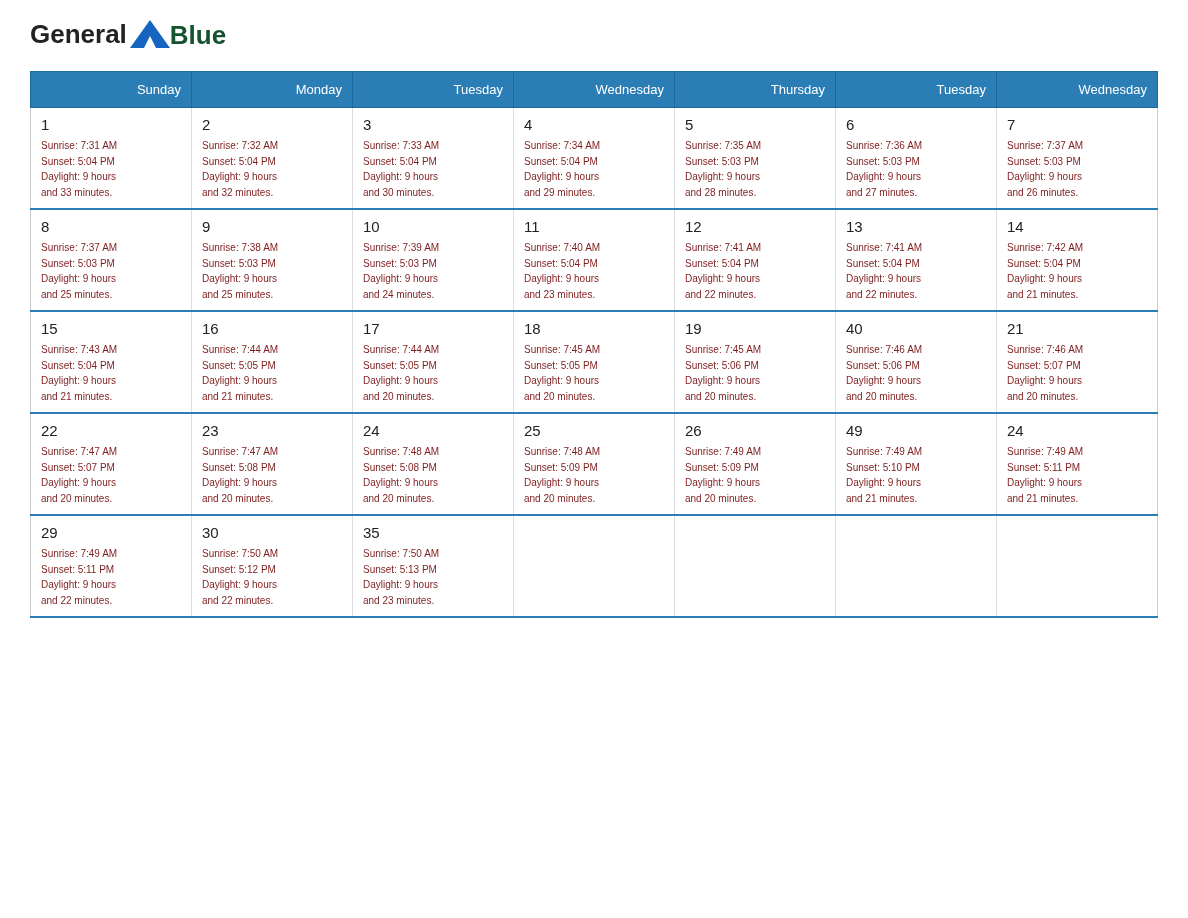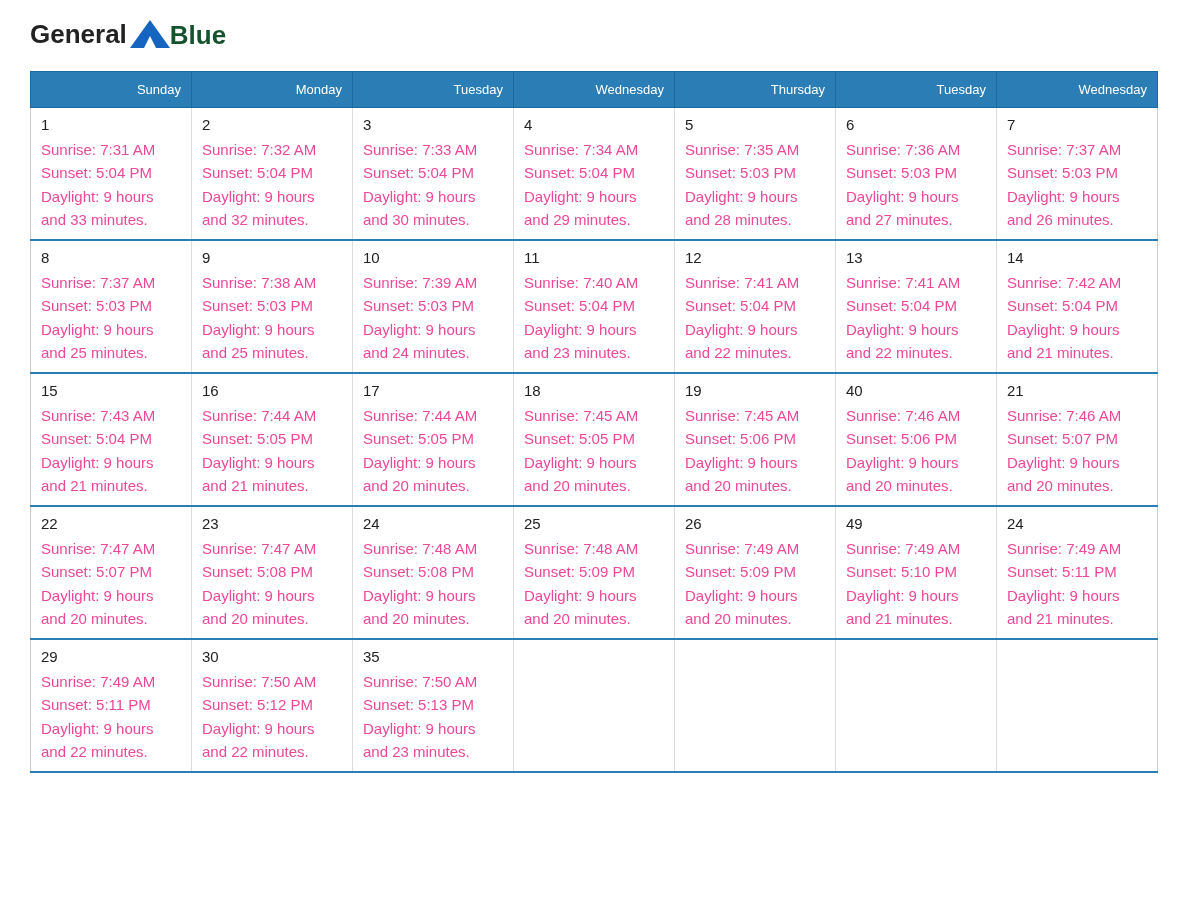"Sunrise: 7:31 AM" .day-info { color: #ec4899 -> #7f1d1d; font-size: 15px -> 10px }
